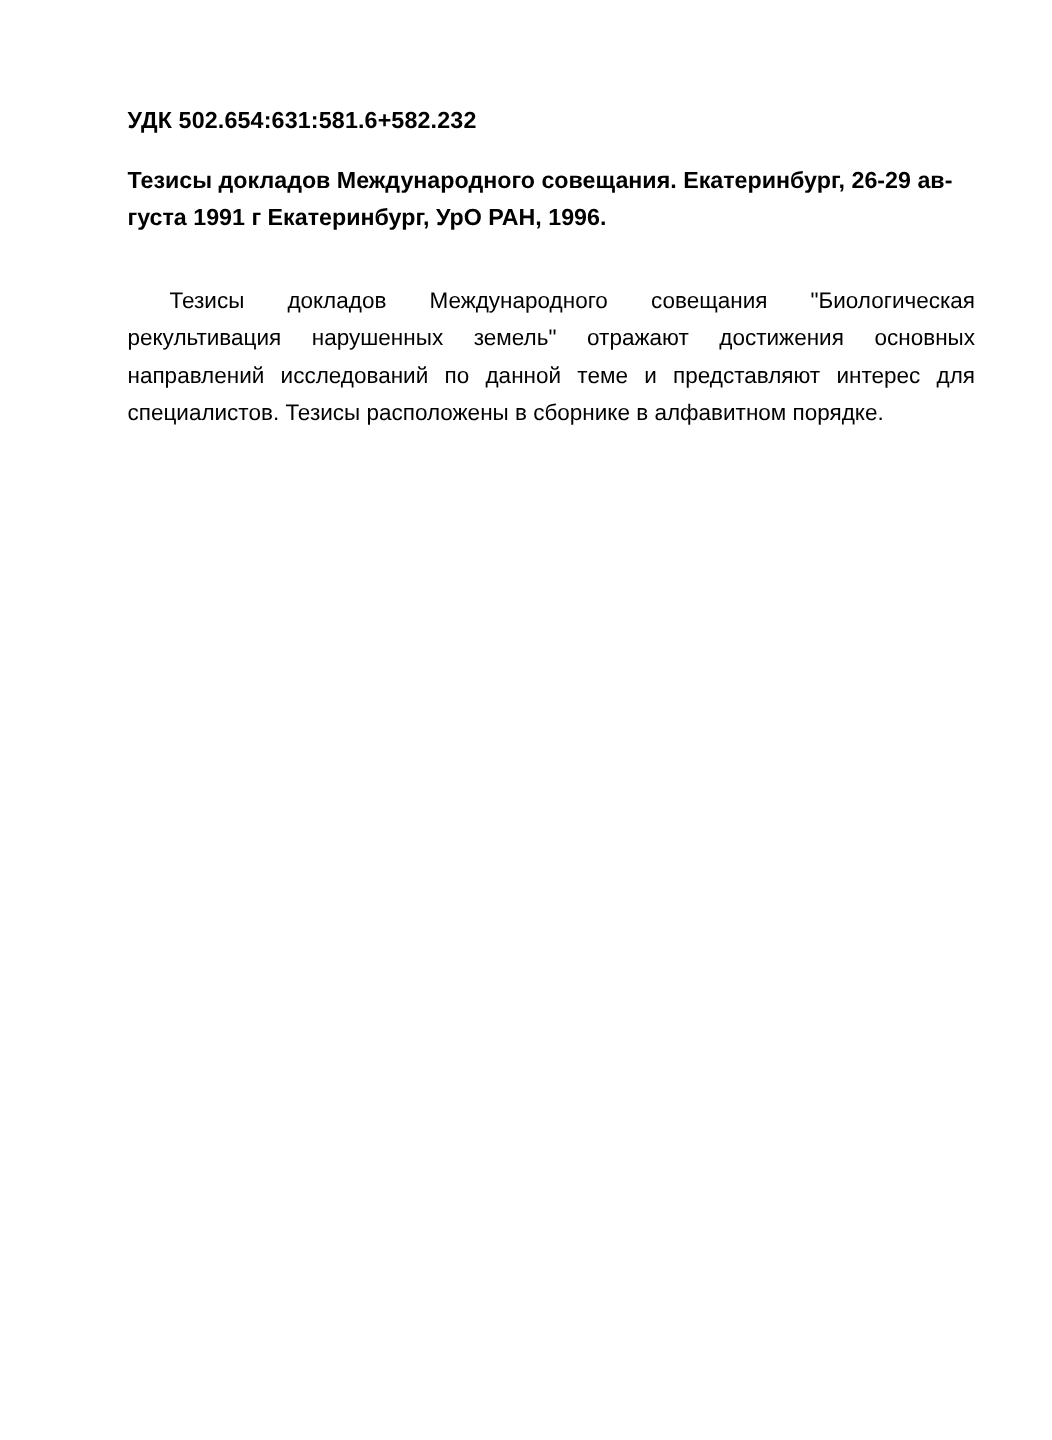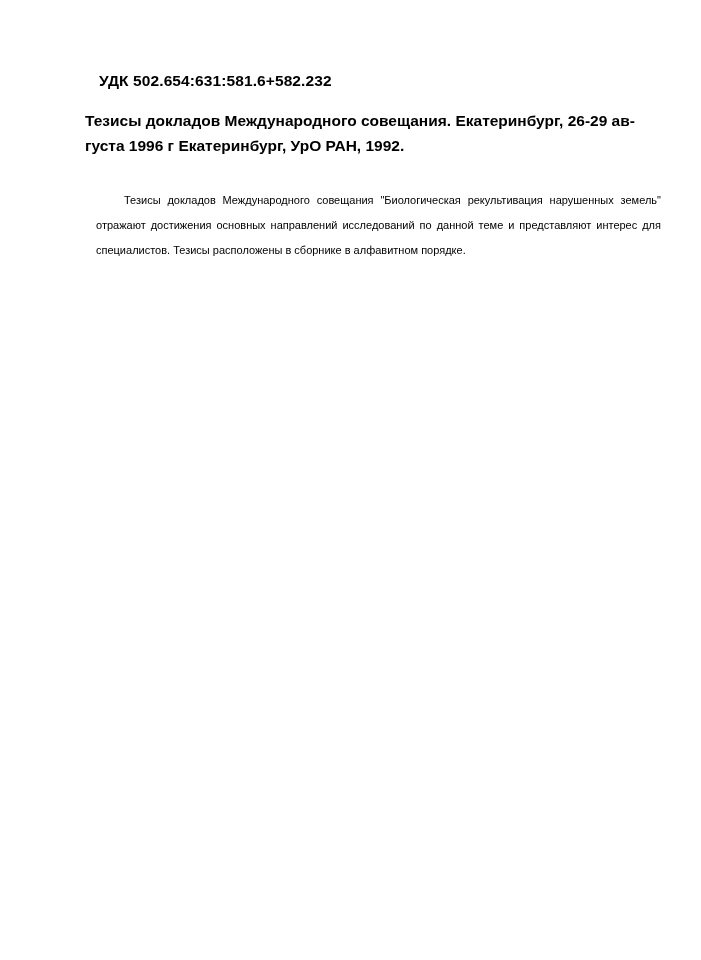"УДК 502.654:631:581.6+582.232" .udk { left: 99px -> 85px }
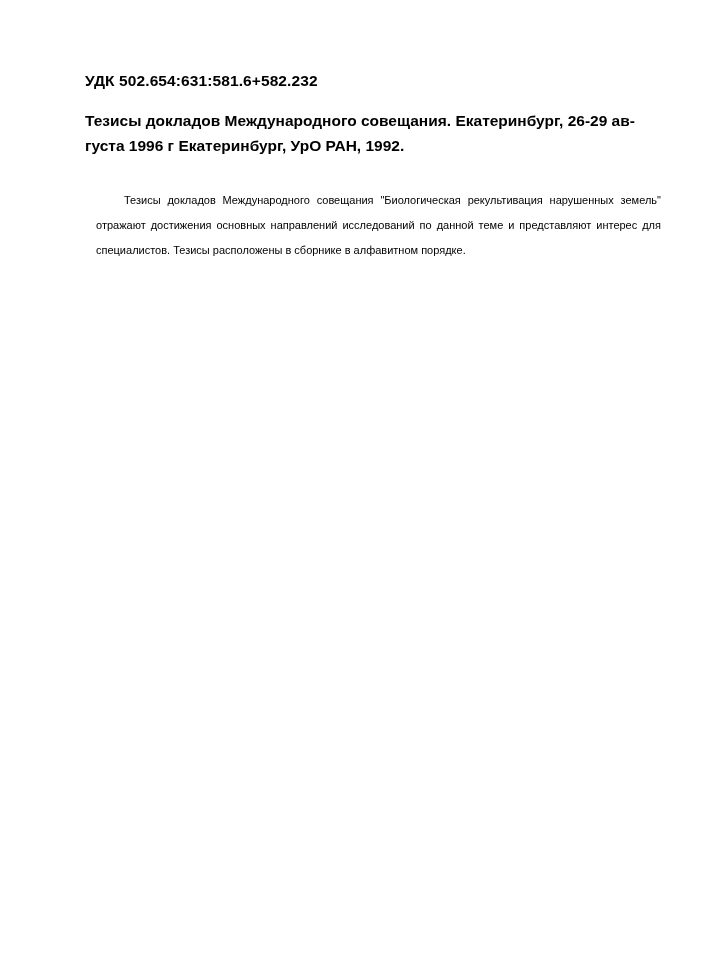"густа 1996 г Екатеринбург, УрО" span.line { text: 1996 г  Екатеринбург,  УрО РАН, 1992 -> 1991 г  Екатеринбург,  УрО РАН, 1996 }
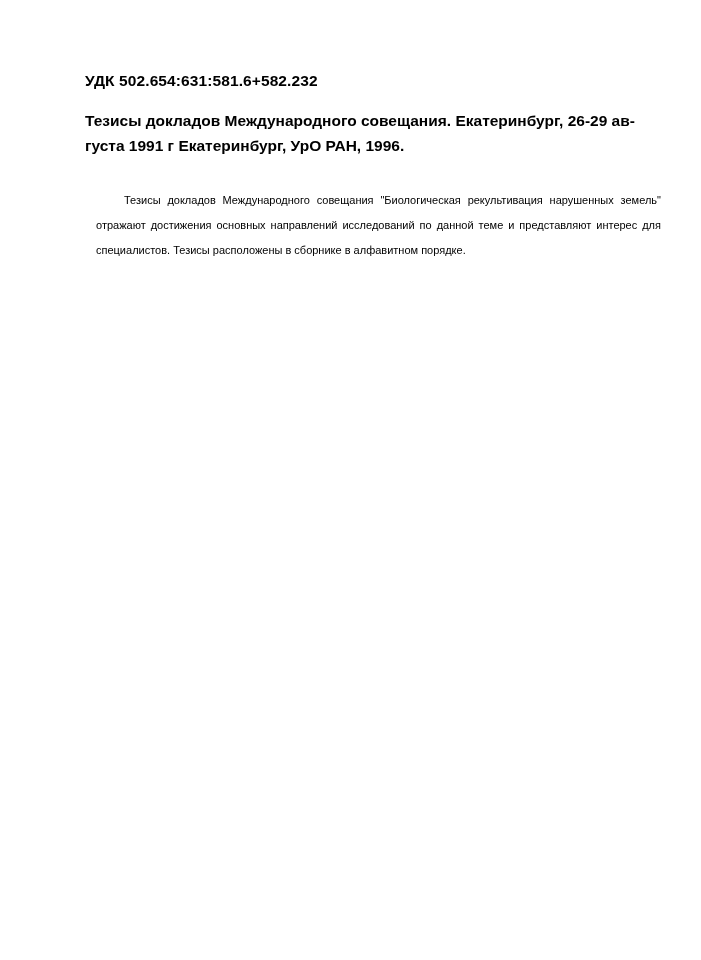"Тезисы докладов Международного совещания" .abstract { font-size: 11px -> 15px; left: 96px -> 85px }
